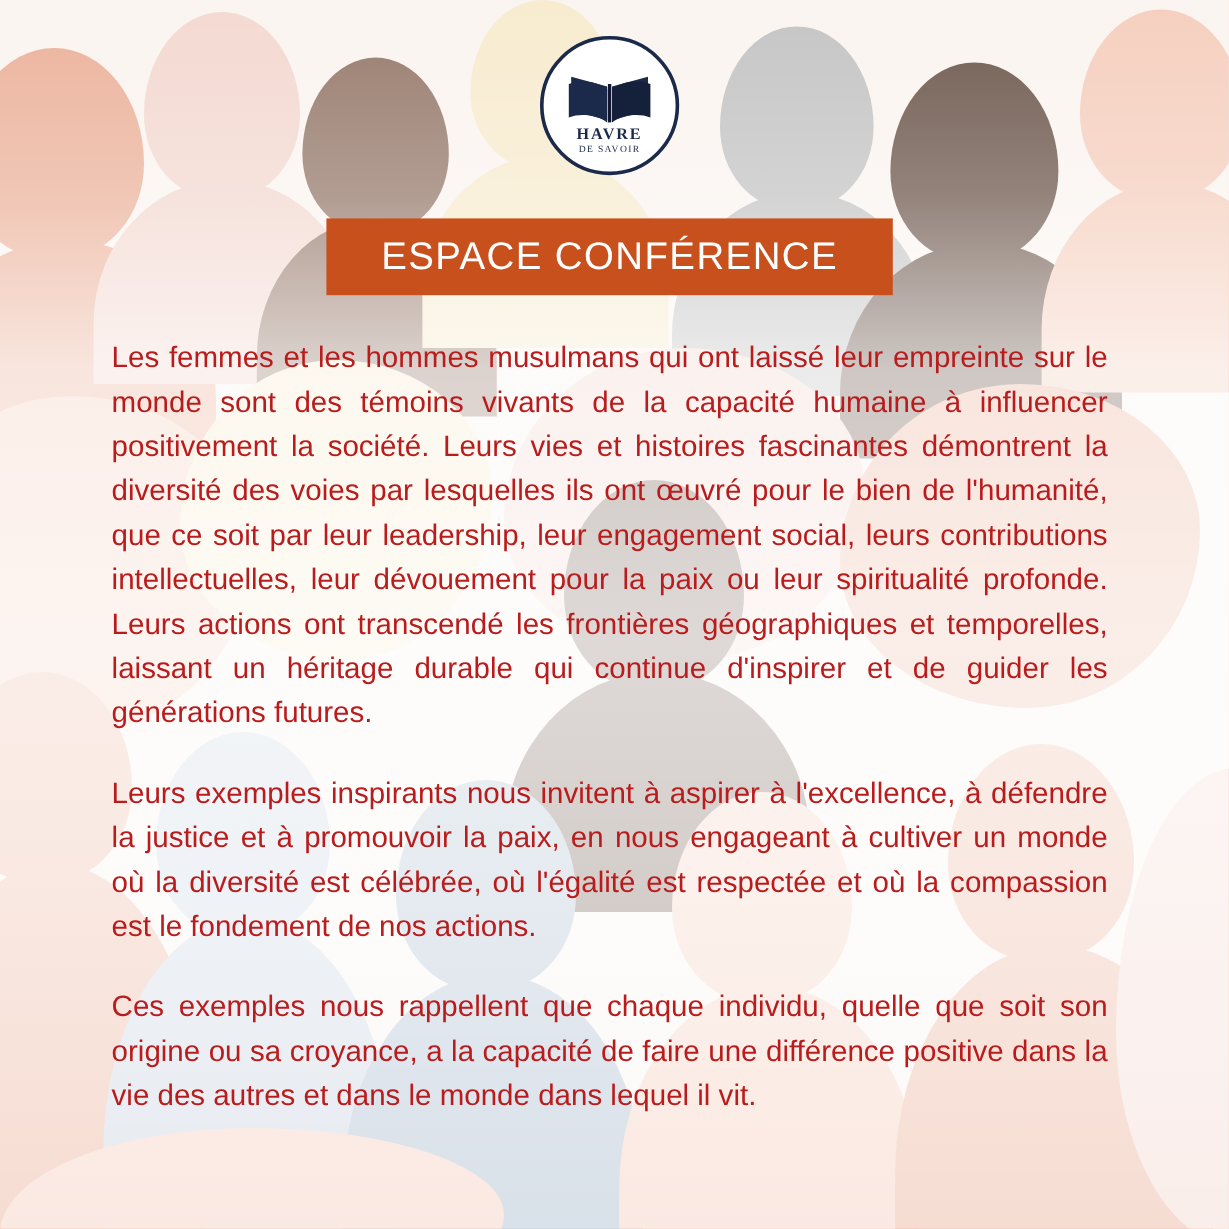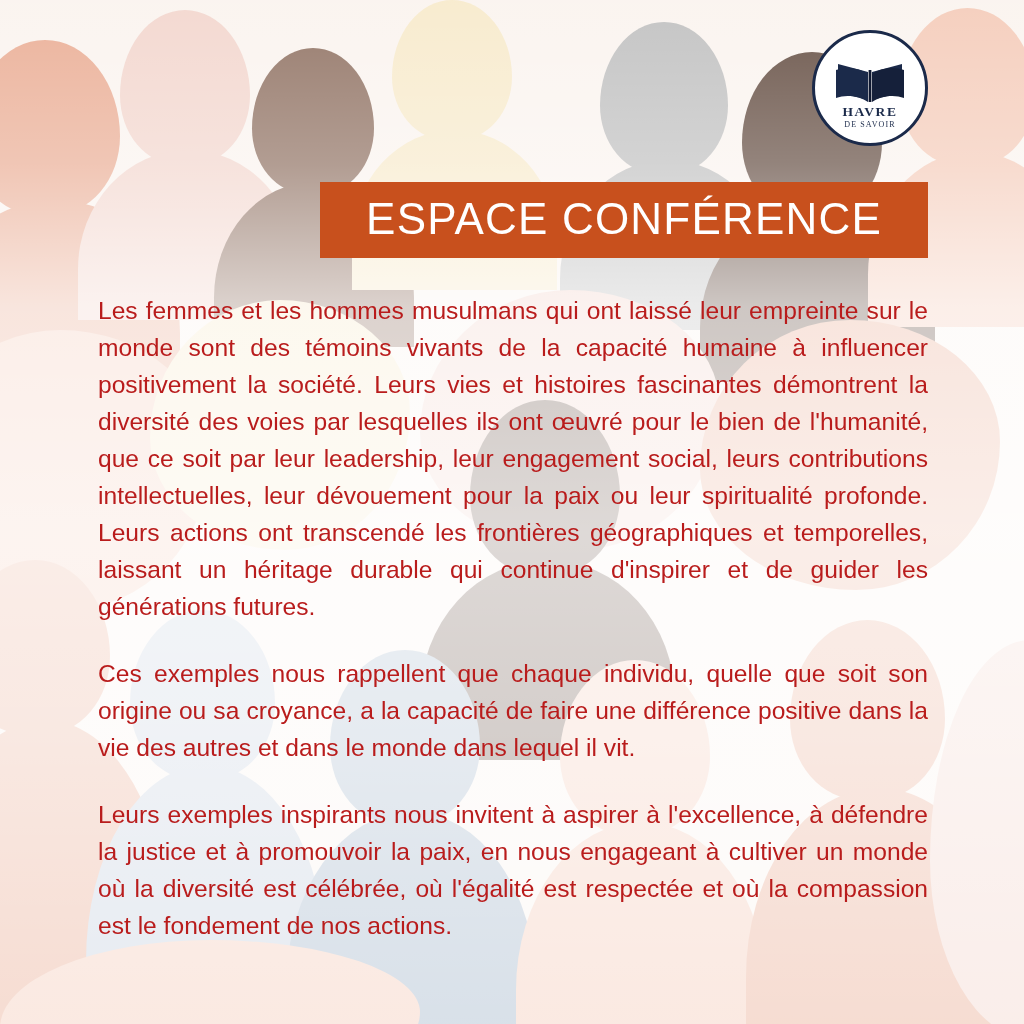"HAVRE" #content { align-items: flex-end -> center }
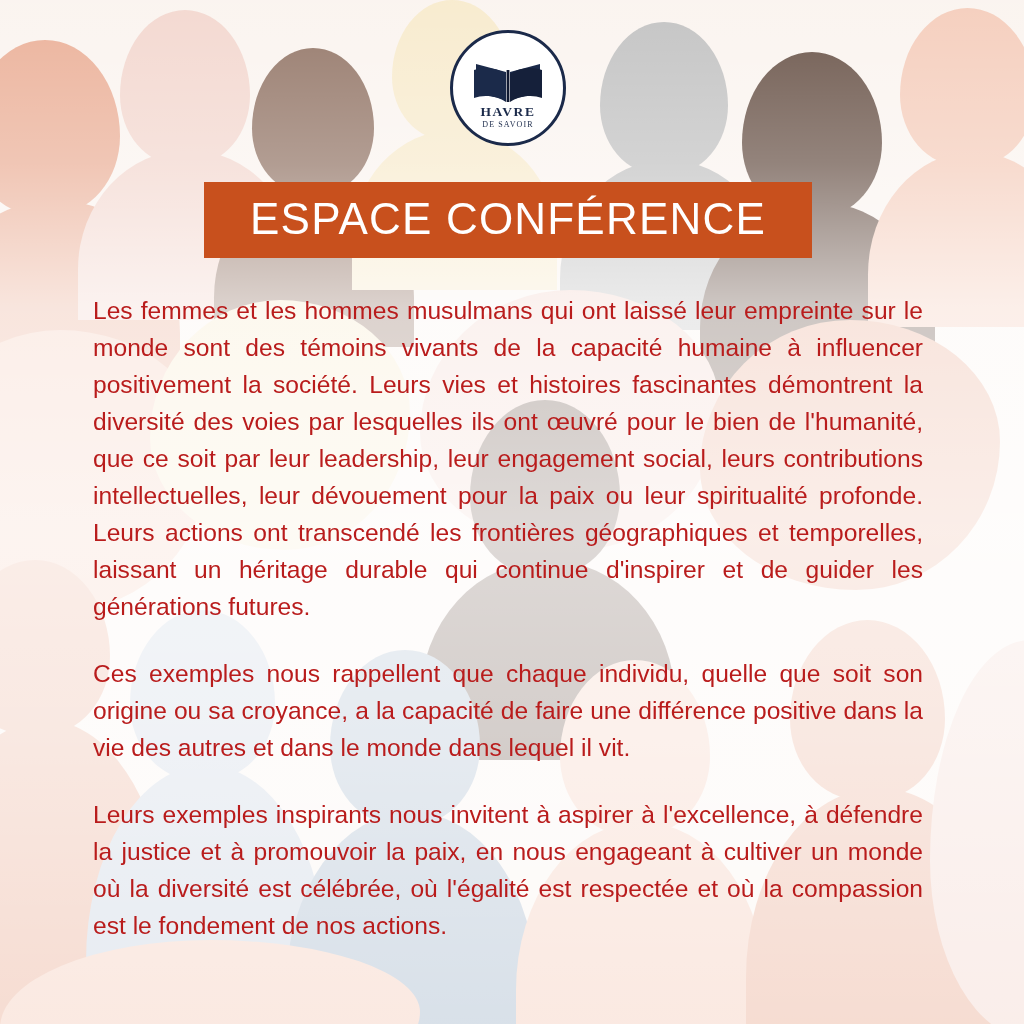"ESPACE CONFÉRENCE" #banner { font-size: 44px -> 32px }
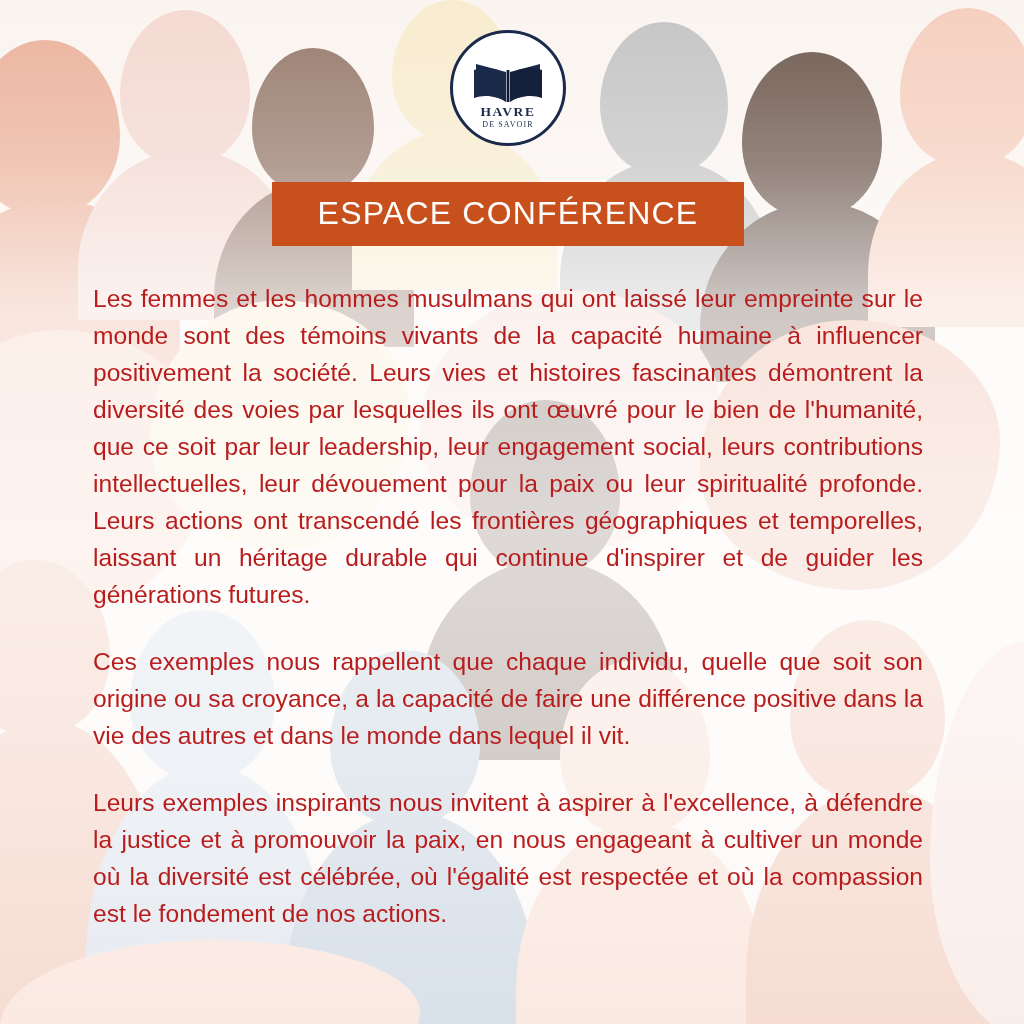"Ces exemples nous rappellent que" p { order: before "Leurs exemples inspirants nous invitent" -> after "Leurs exemples inspirants nous invitent" }
